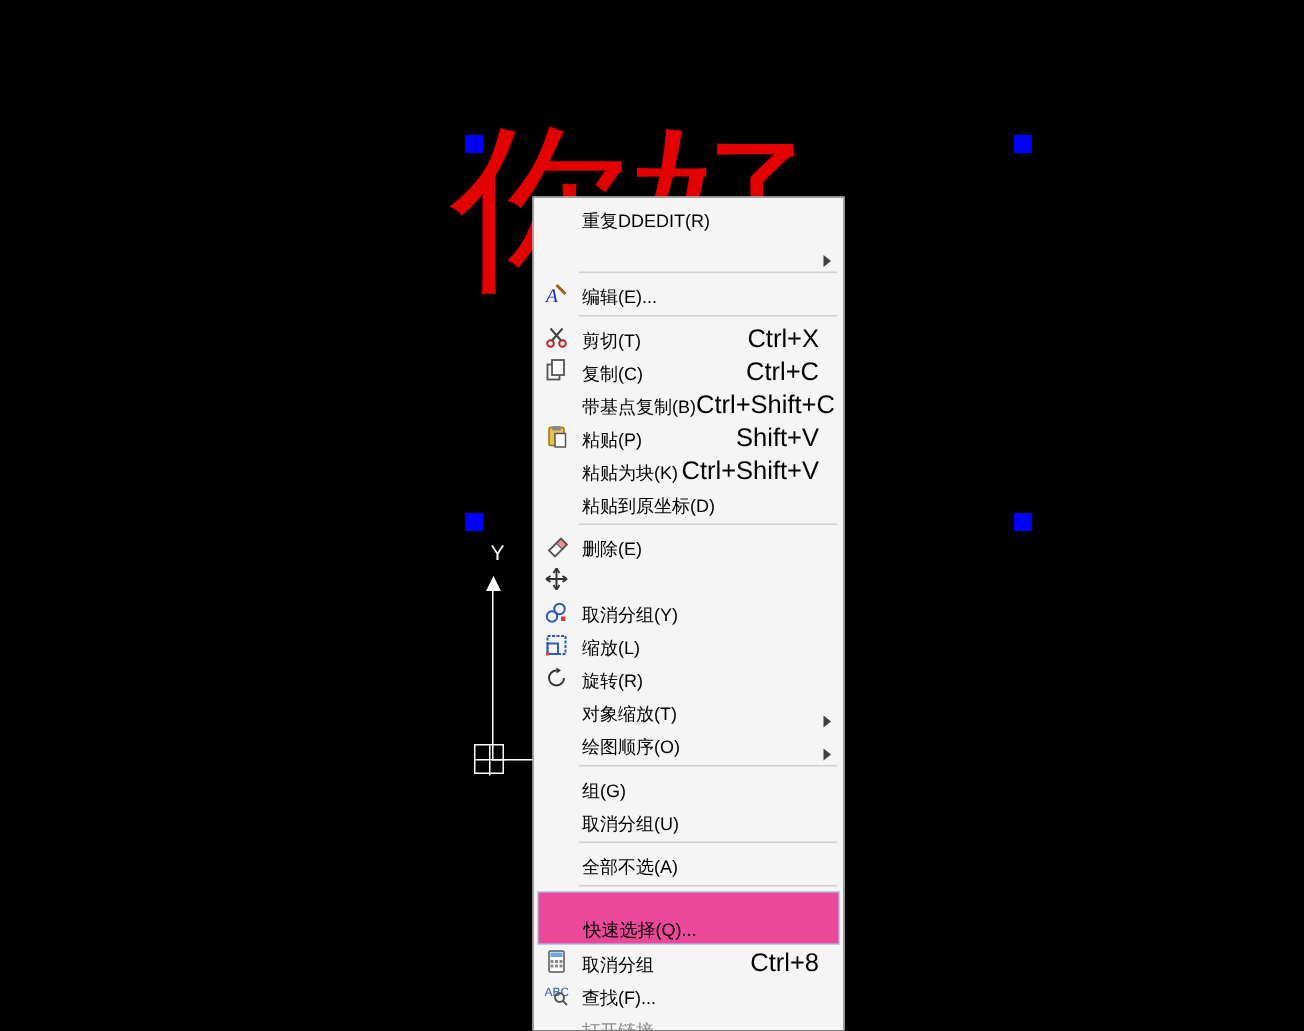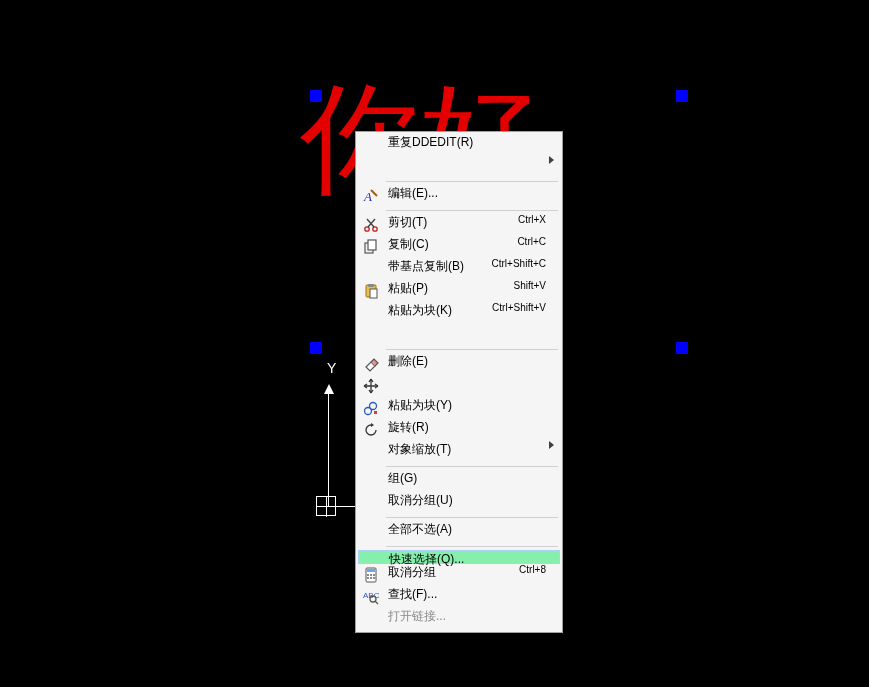"重复DDEDIT(R)" .menu-item { align-items: flex-start -> flex-end }
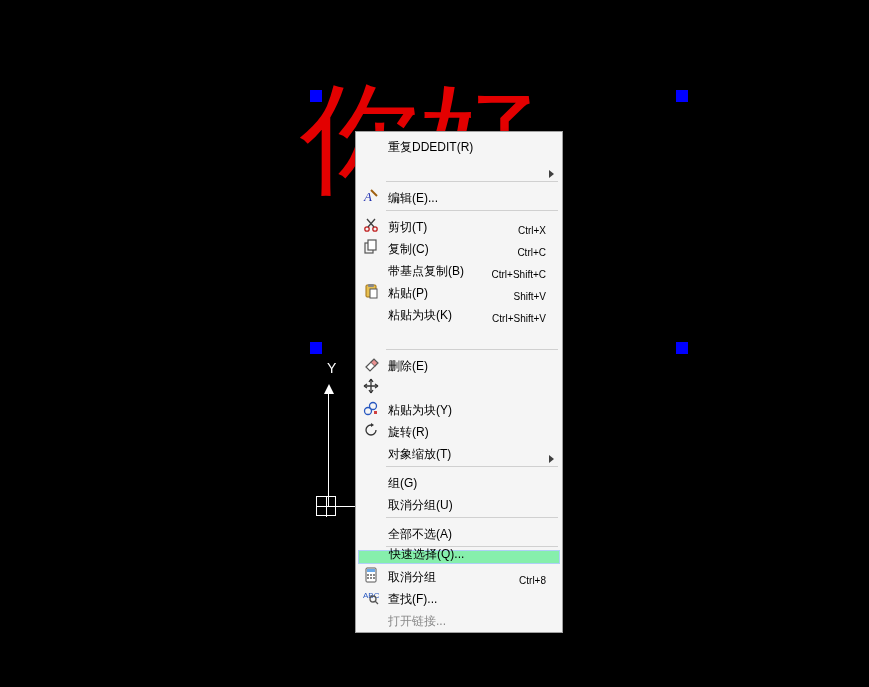"Ctrl+X" .shortcut { font-size: 10px -> 17px }
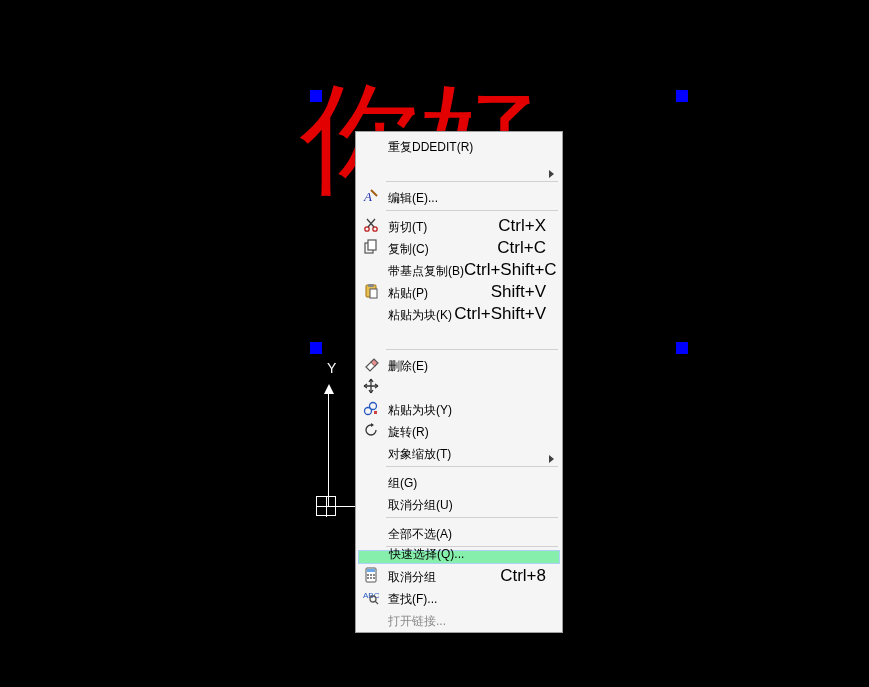"粘贴到原坐标(D)" span.menu-label { html: none -> <span>粘贴到原坐标(D)</span> }
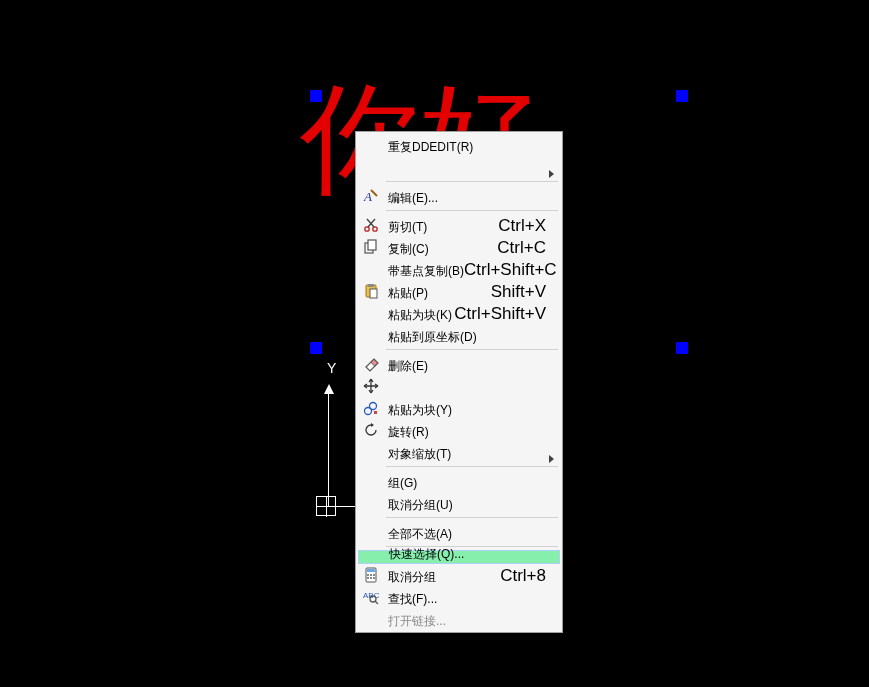"粘贴为块(Y)" span.menu-label { text: 粘贴为块 -> 取消分组 }
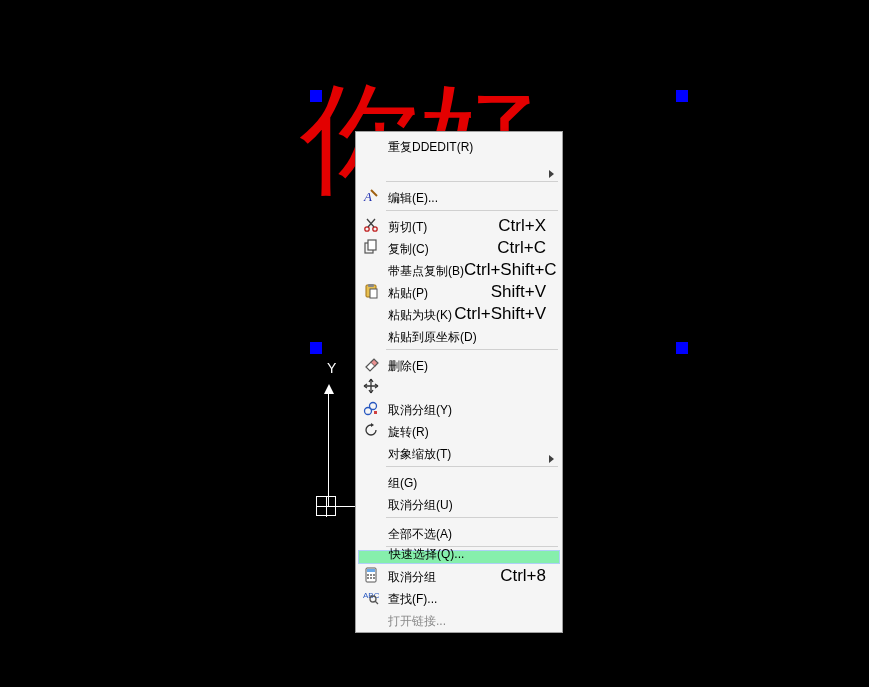"缩放(L)" div.menu-item { html: none -> <div> <div> <svg> <rect></rect> <rect></rect> <rect></rect> </svg> </div> <span>缩放(L)</span> </div> }
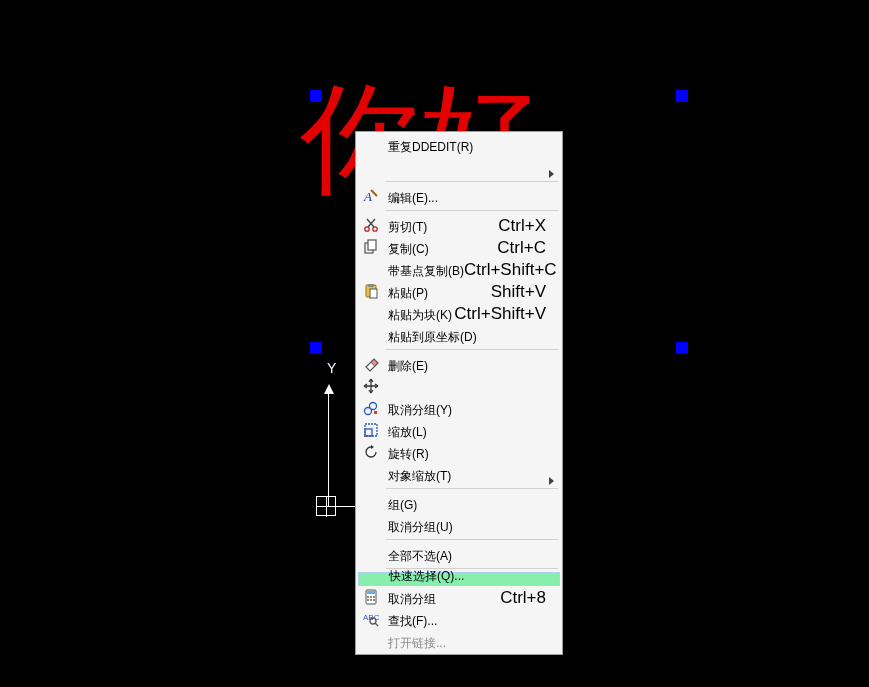"绘图顺序(O)" div.menu-item { html: none -> <div> <div></div> <span>绘图顺序(O)</span> <div></div> </div> }
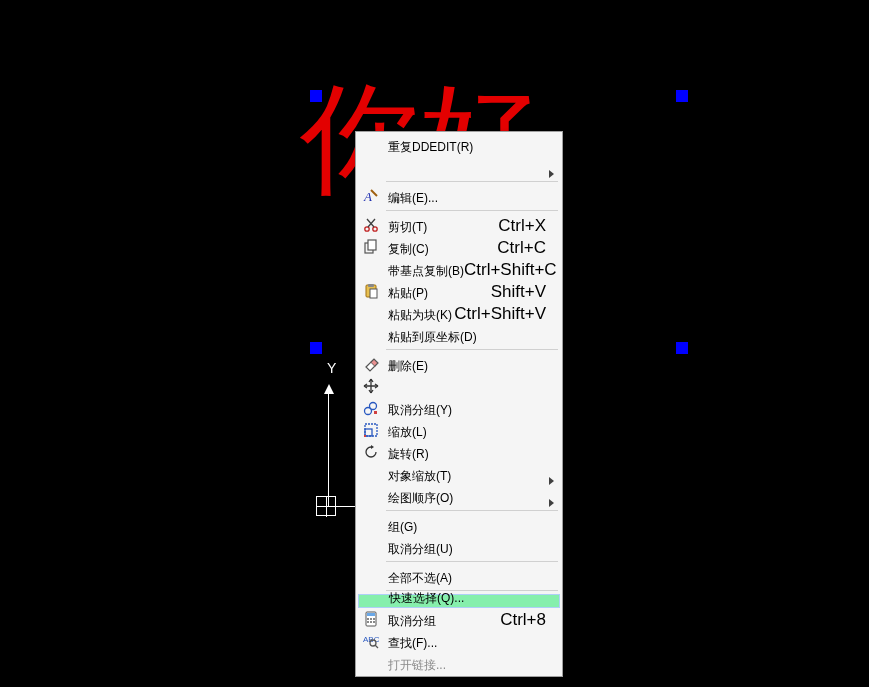"快速选择(Q)..." .menu-item.highlighted { background: #86efac -> #ec4899; height: 14px -> 36px }
